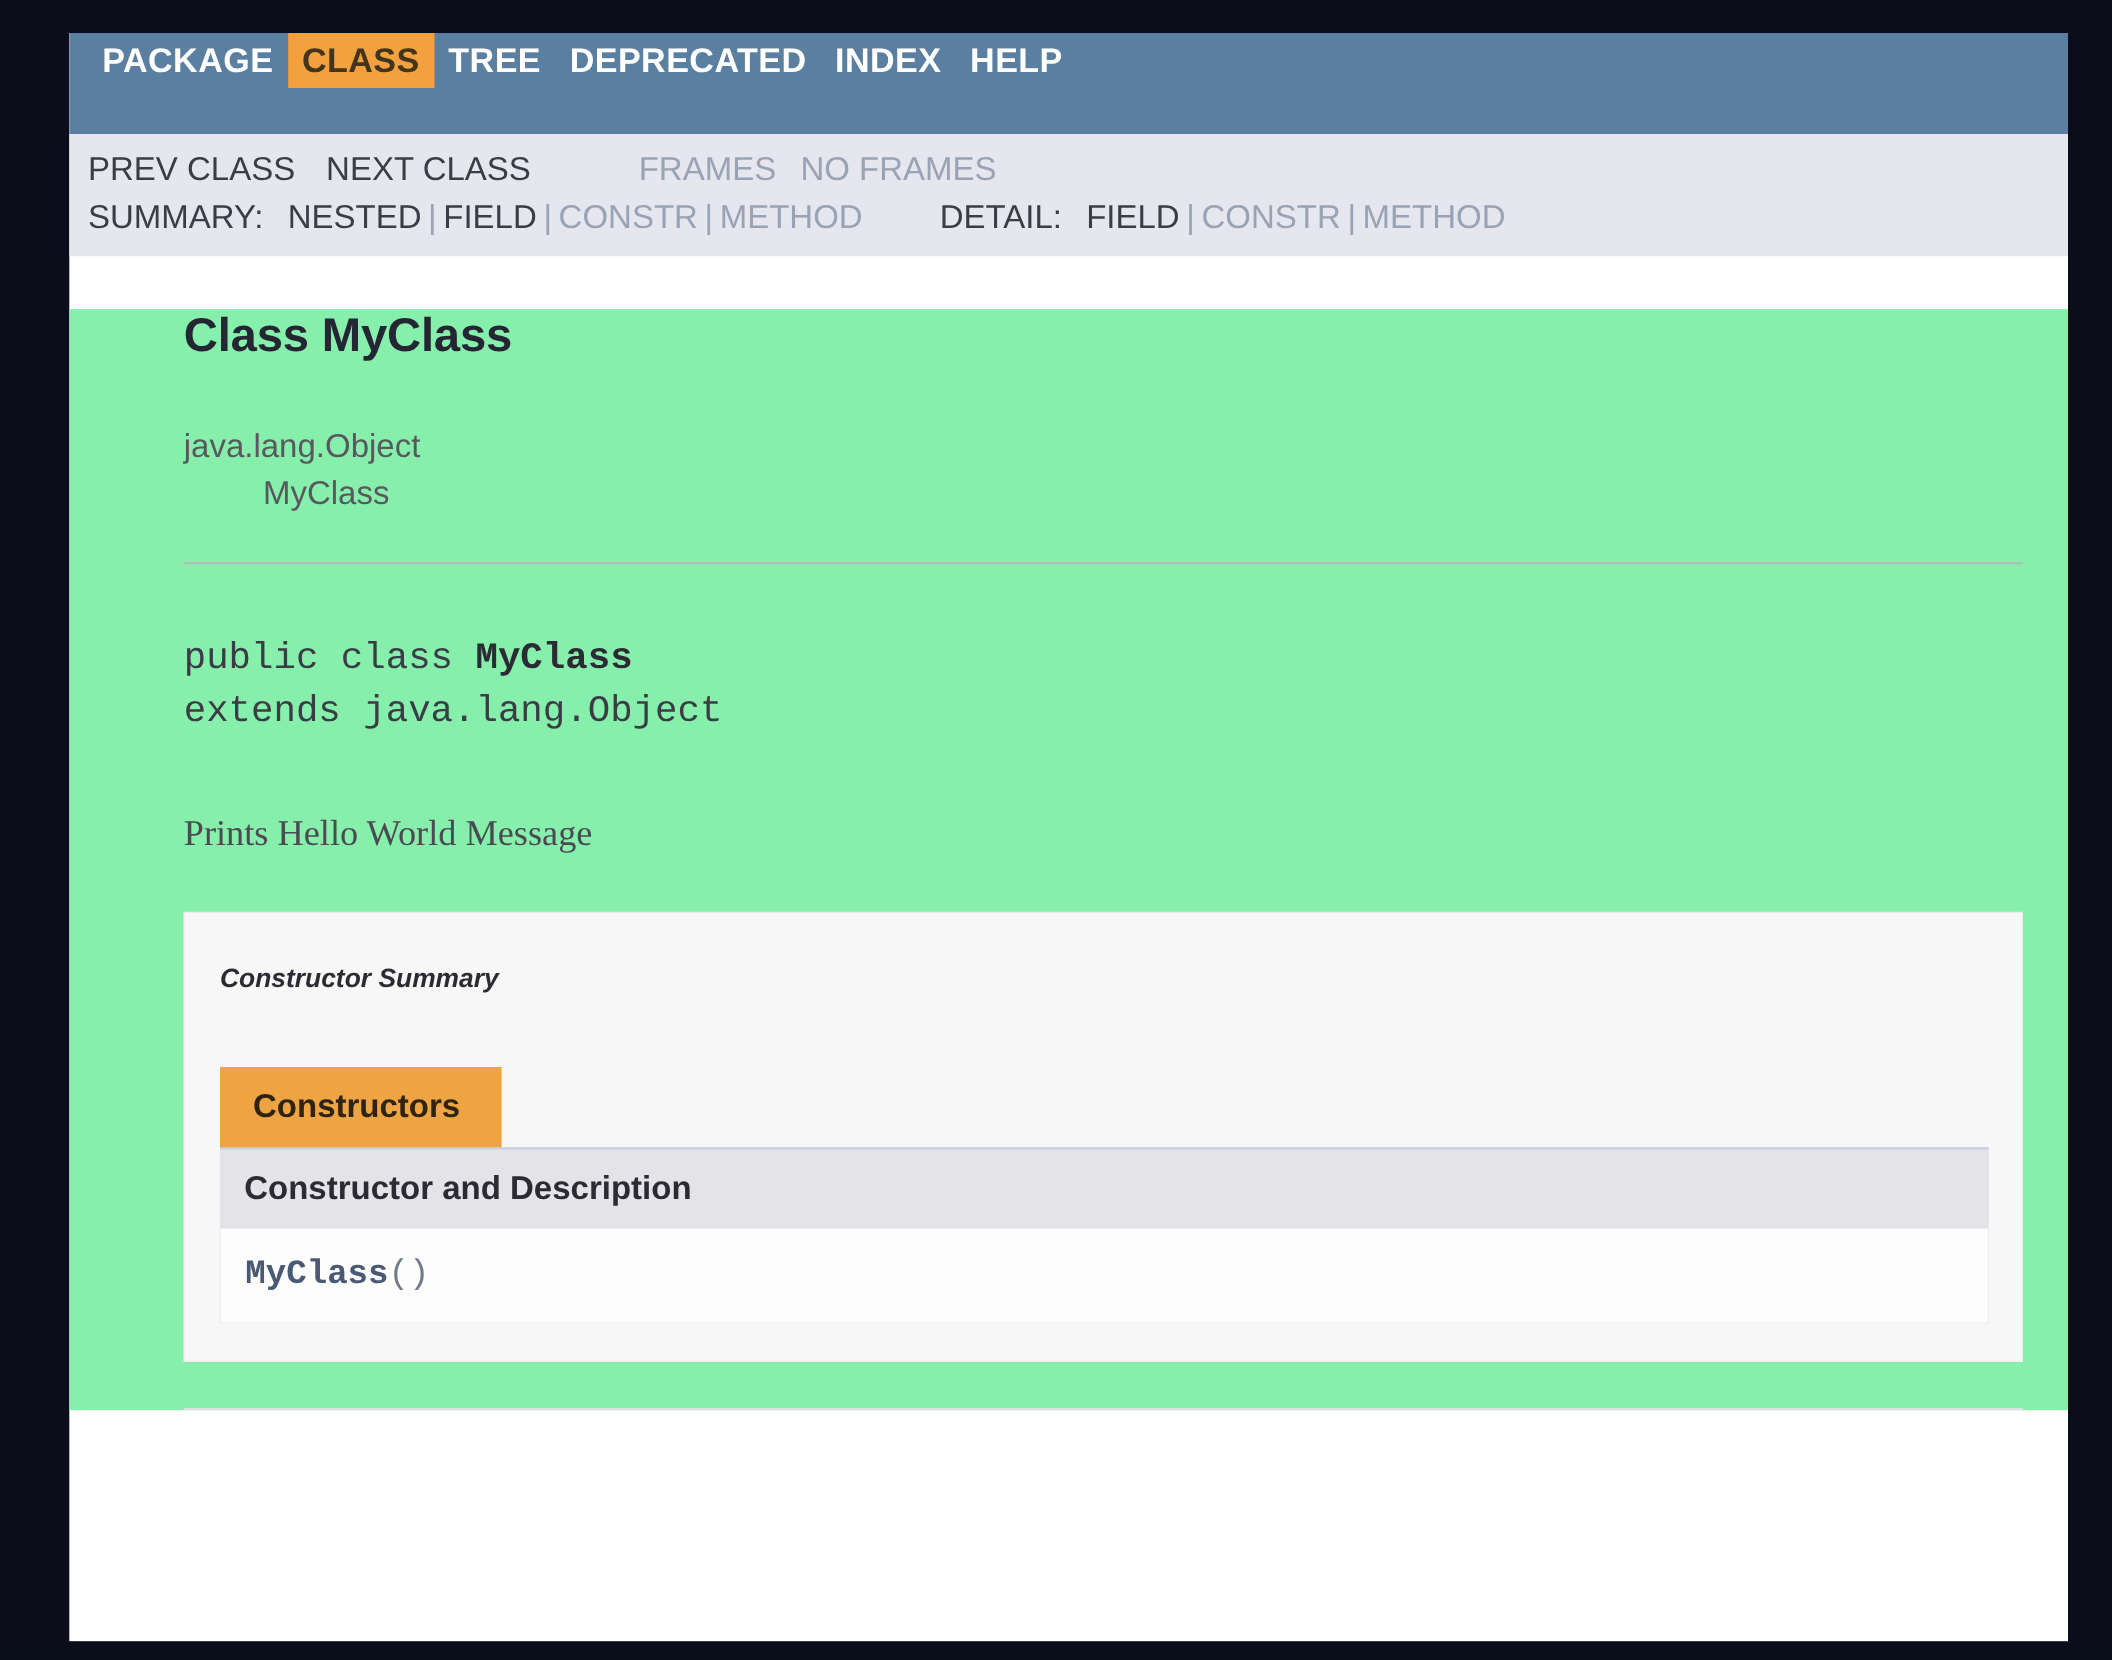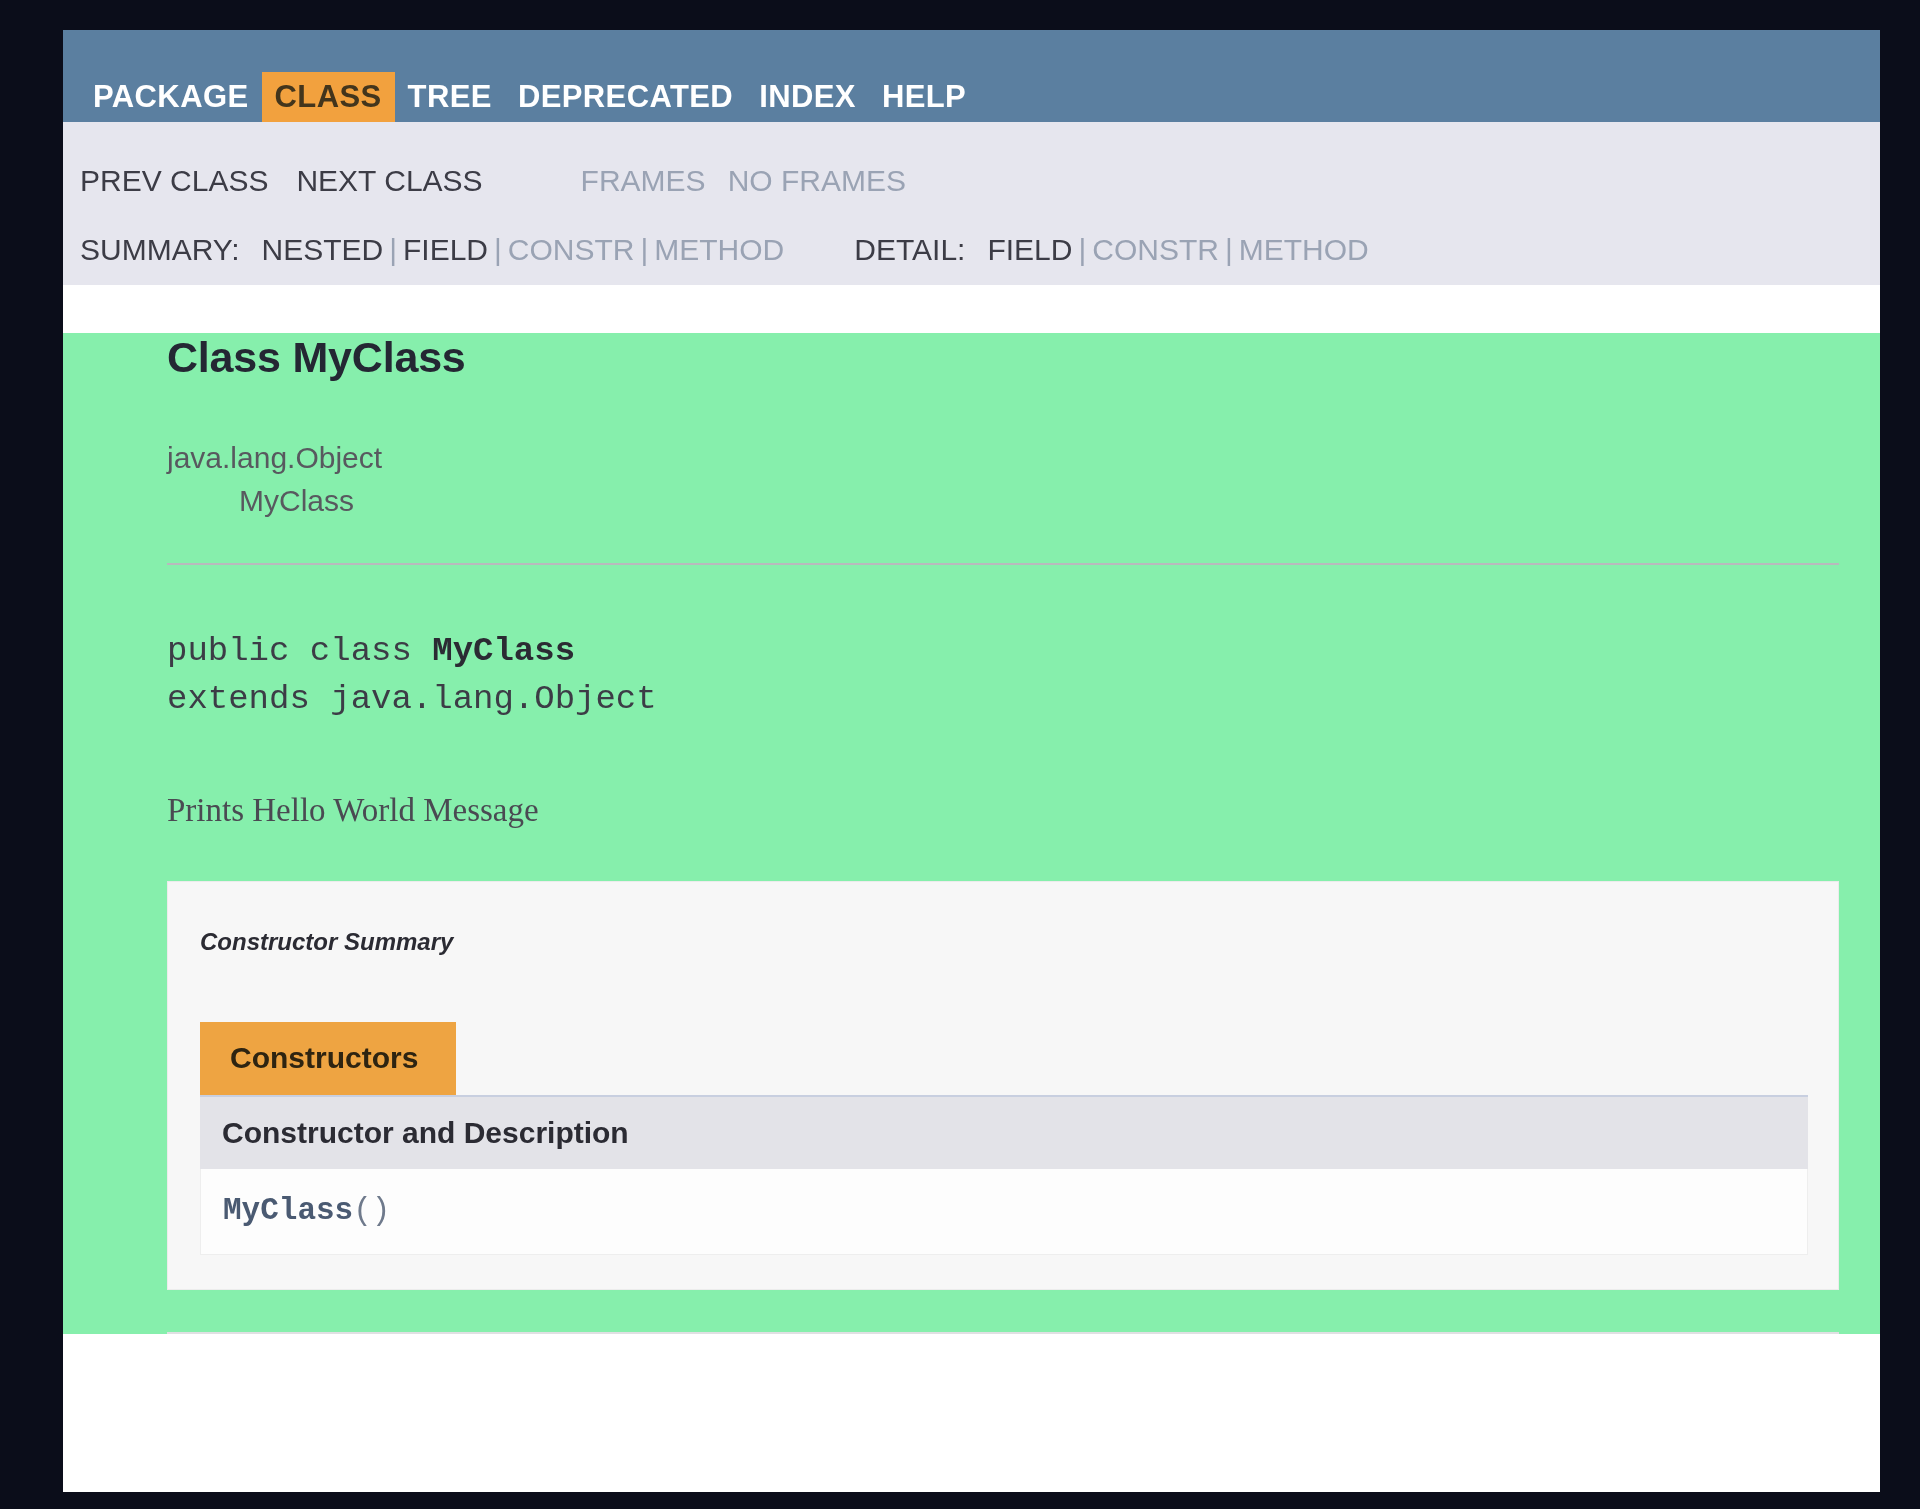"PACKAGE" #top-nav { align-items: flex-end -> flex-start }
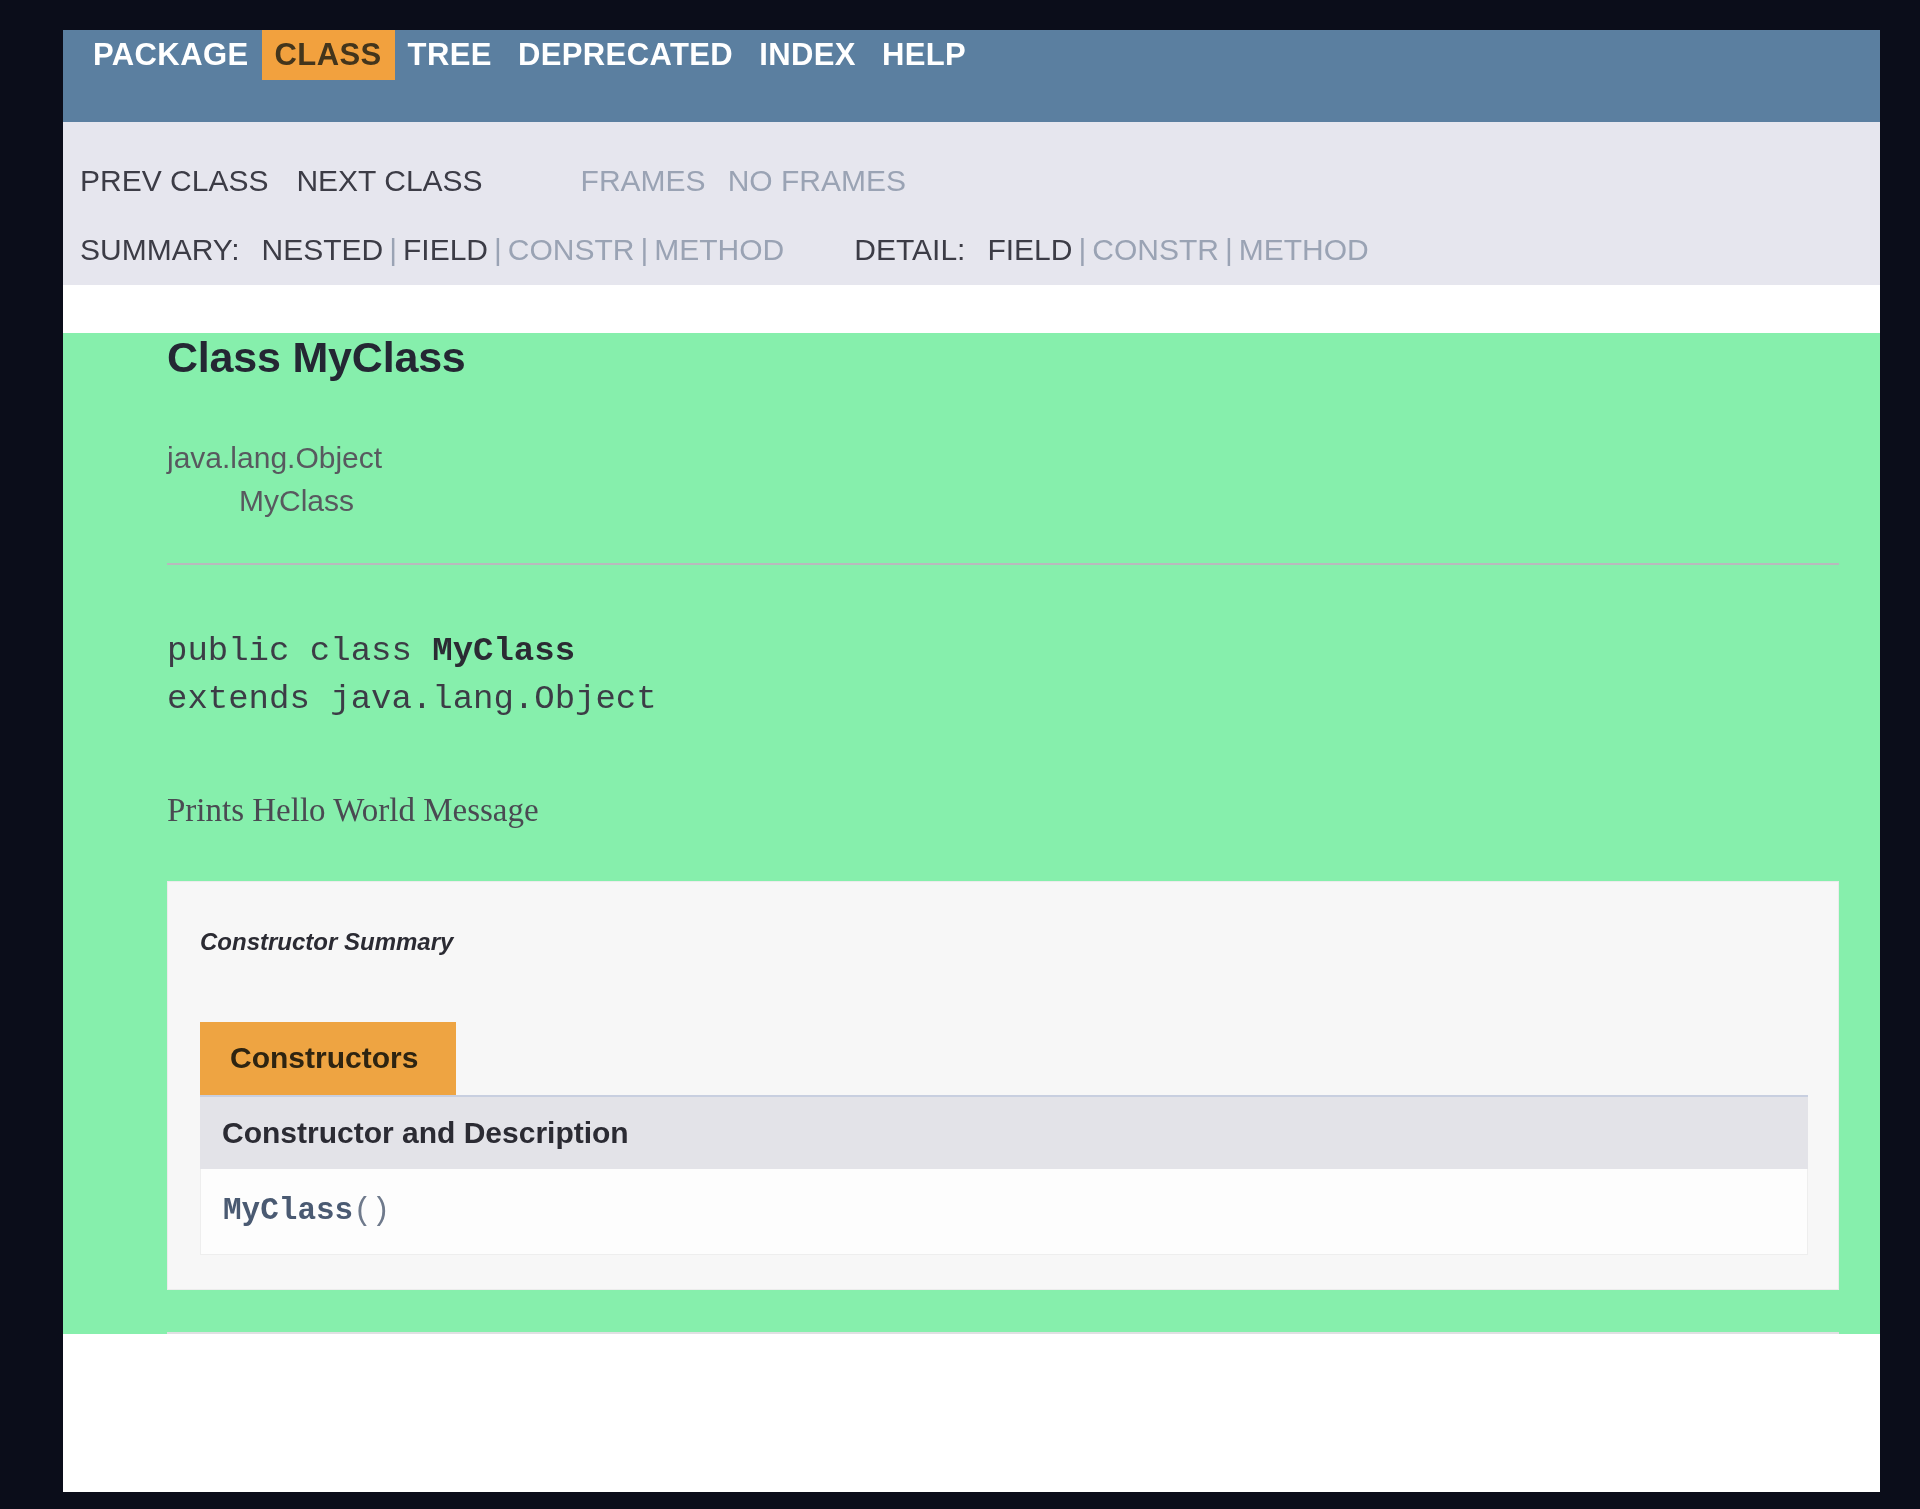"PREV CLASS" .subnav-row { margin-top: 26px -> none }
